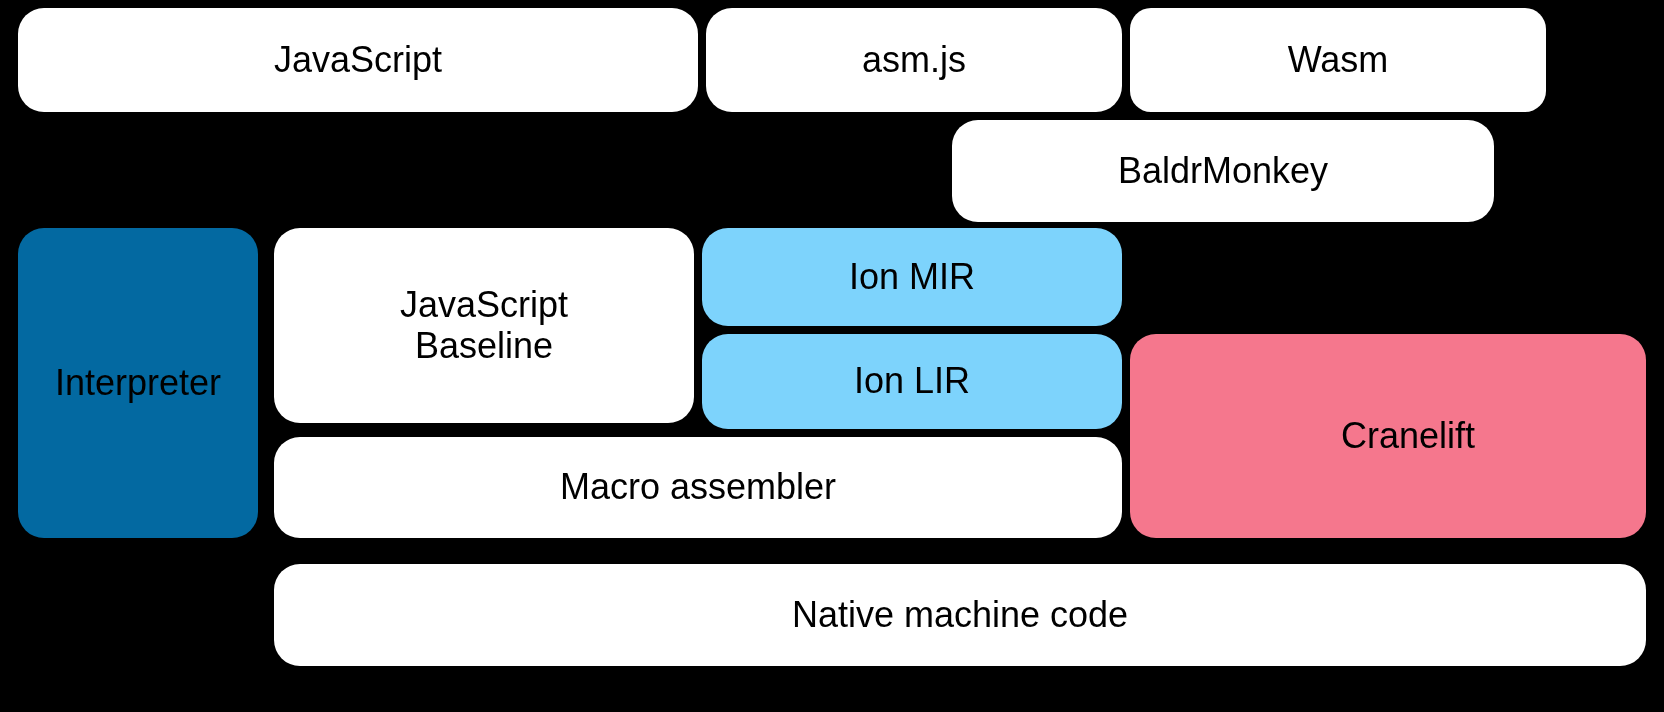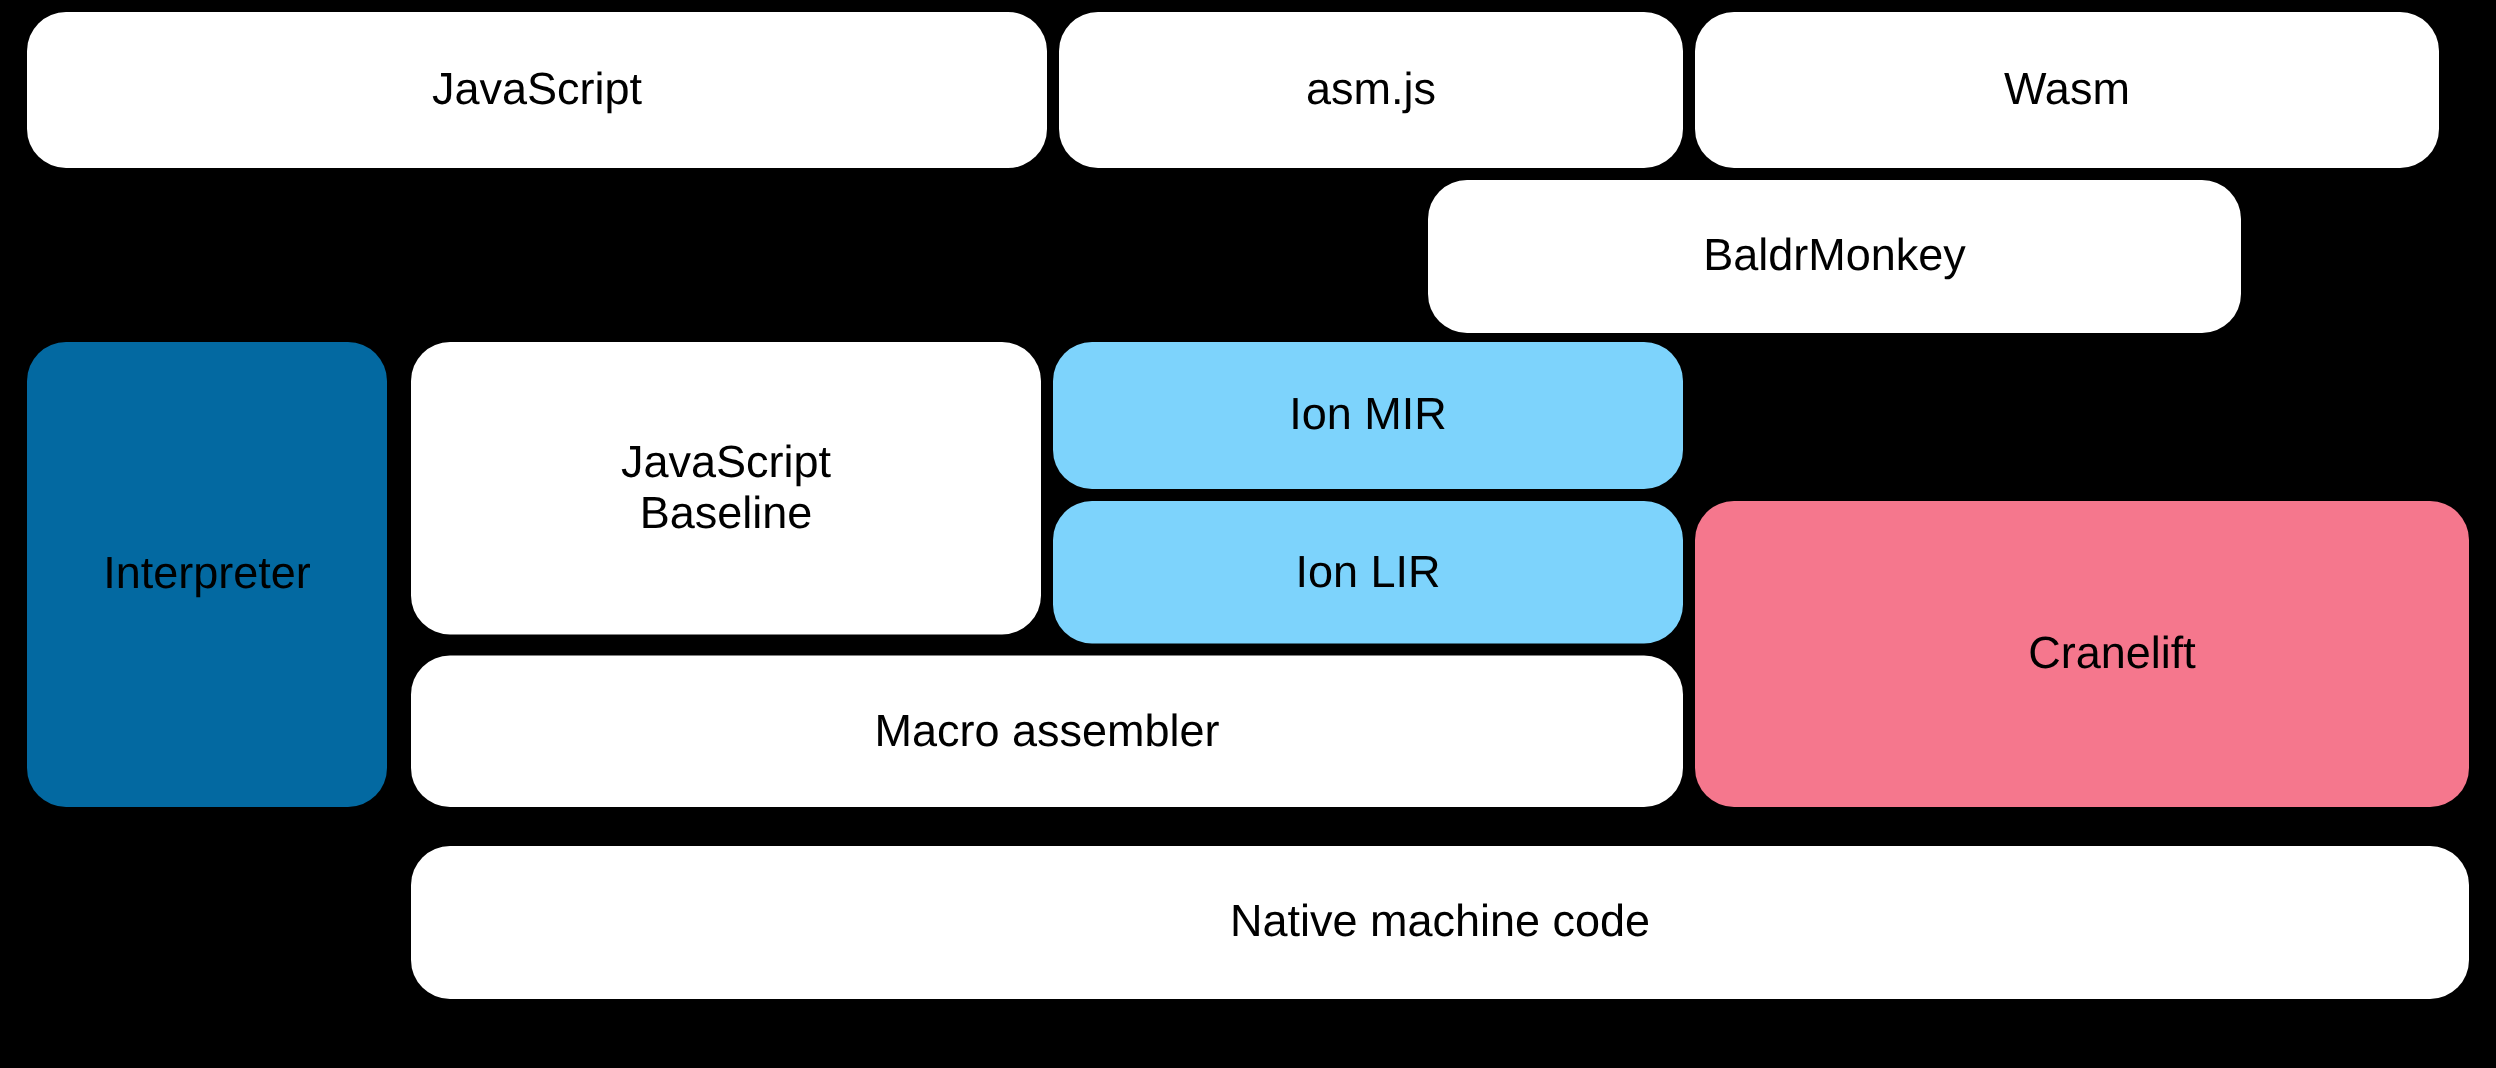"JavaScript" .box { font-size: 30px -> 36px }
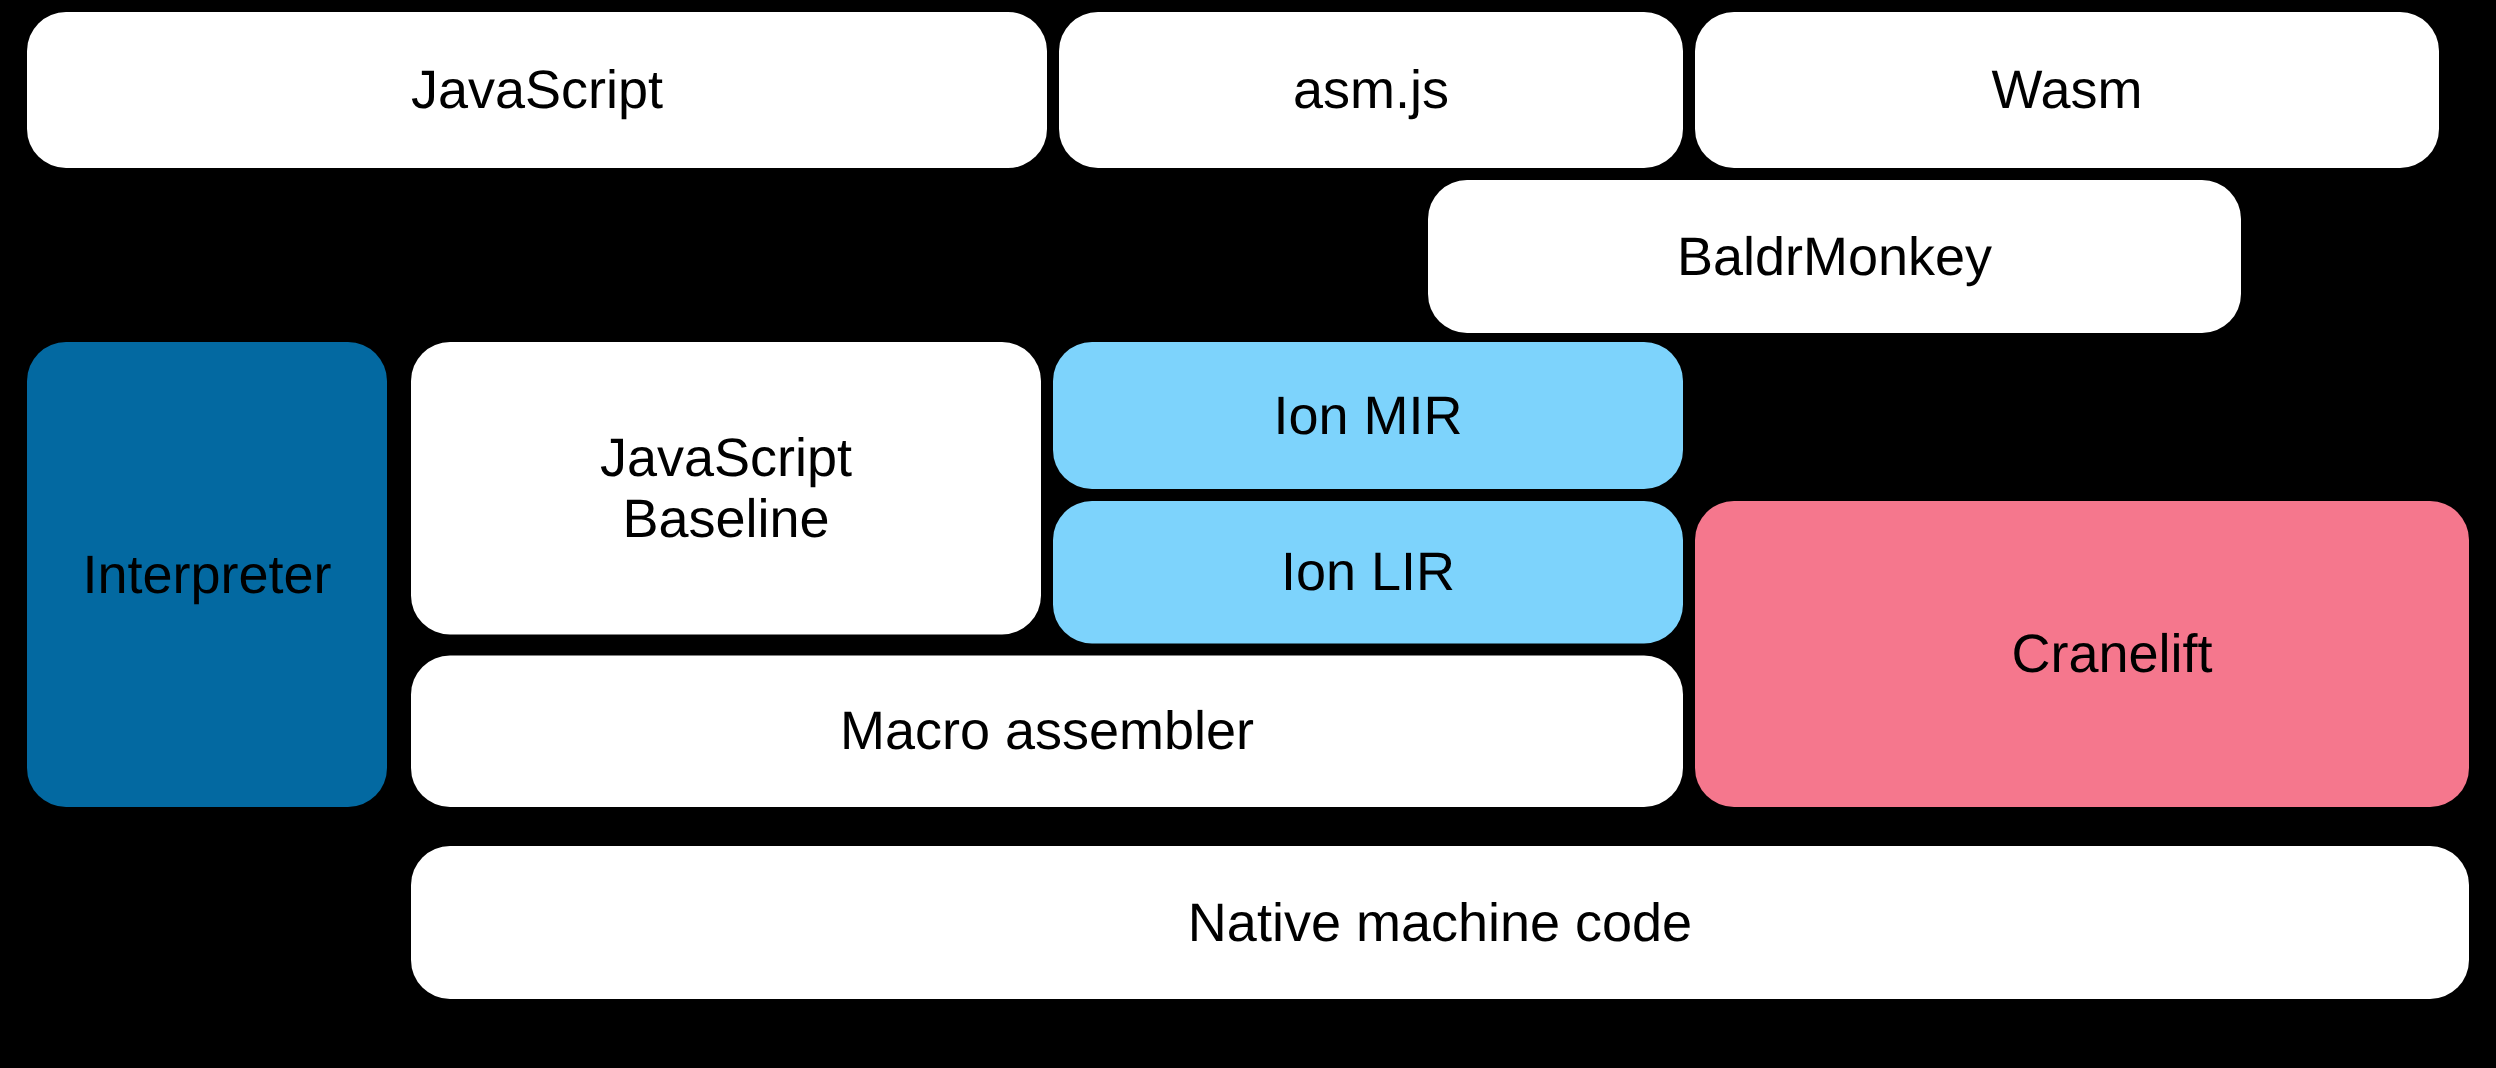"Wasm" #box-wasm { border-radius: none -> 21px; width: 496px -> 416px }
